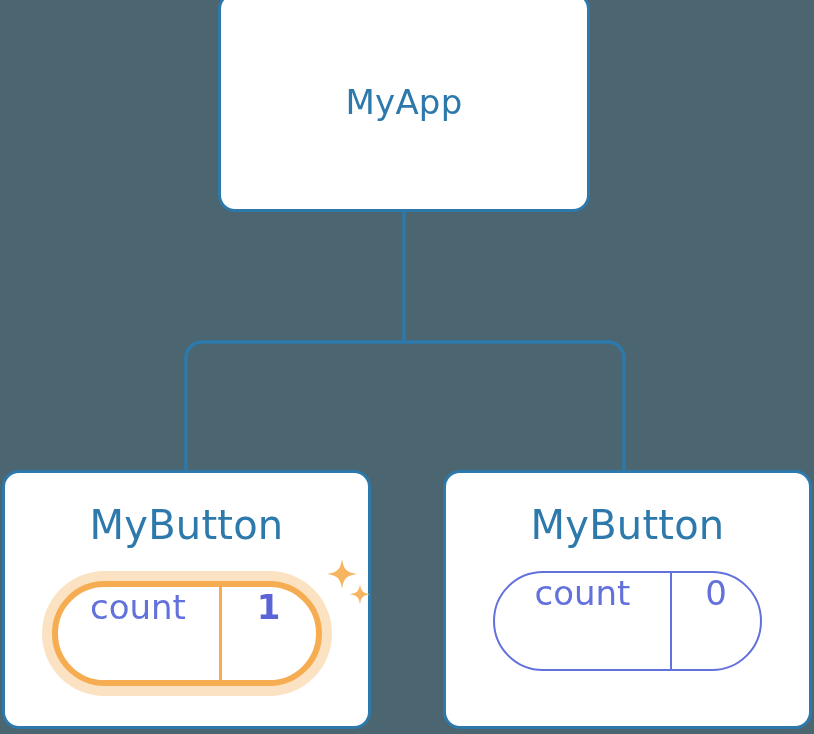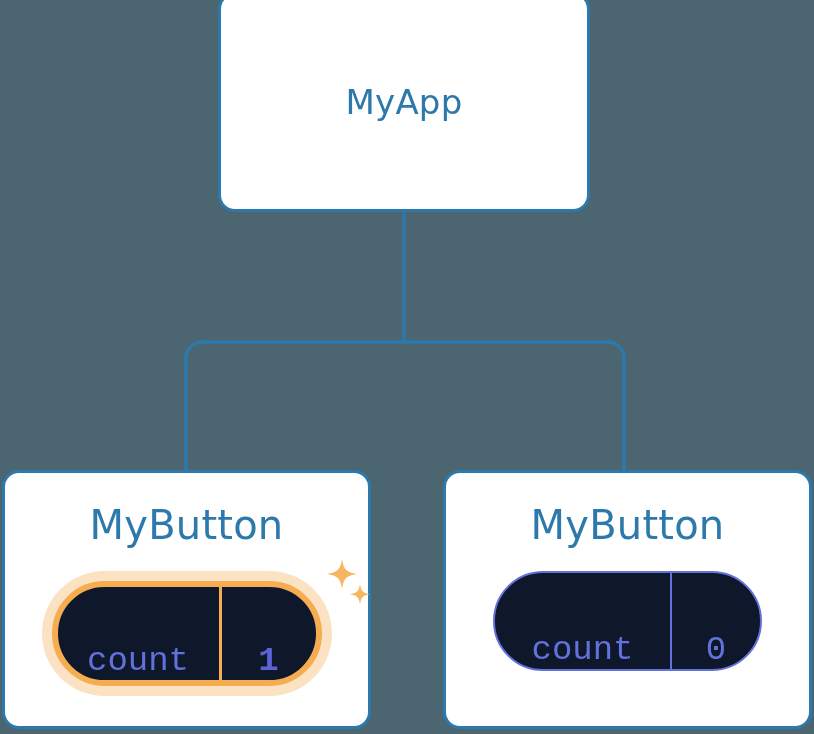"count" .pill { align-items: flex-end -> flex-start; background: #0f172a -> #ffffff; font-family: Liberation Mono, monospace -> none }
